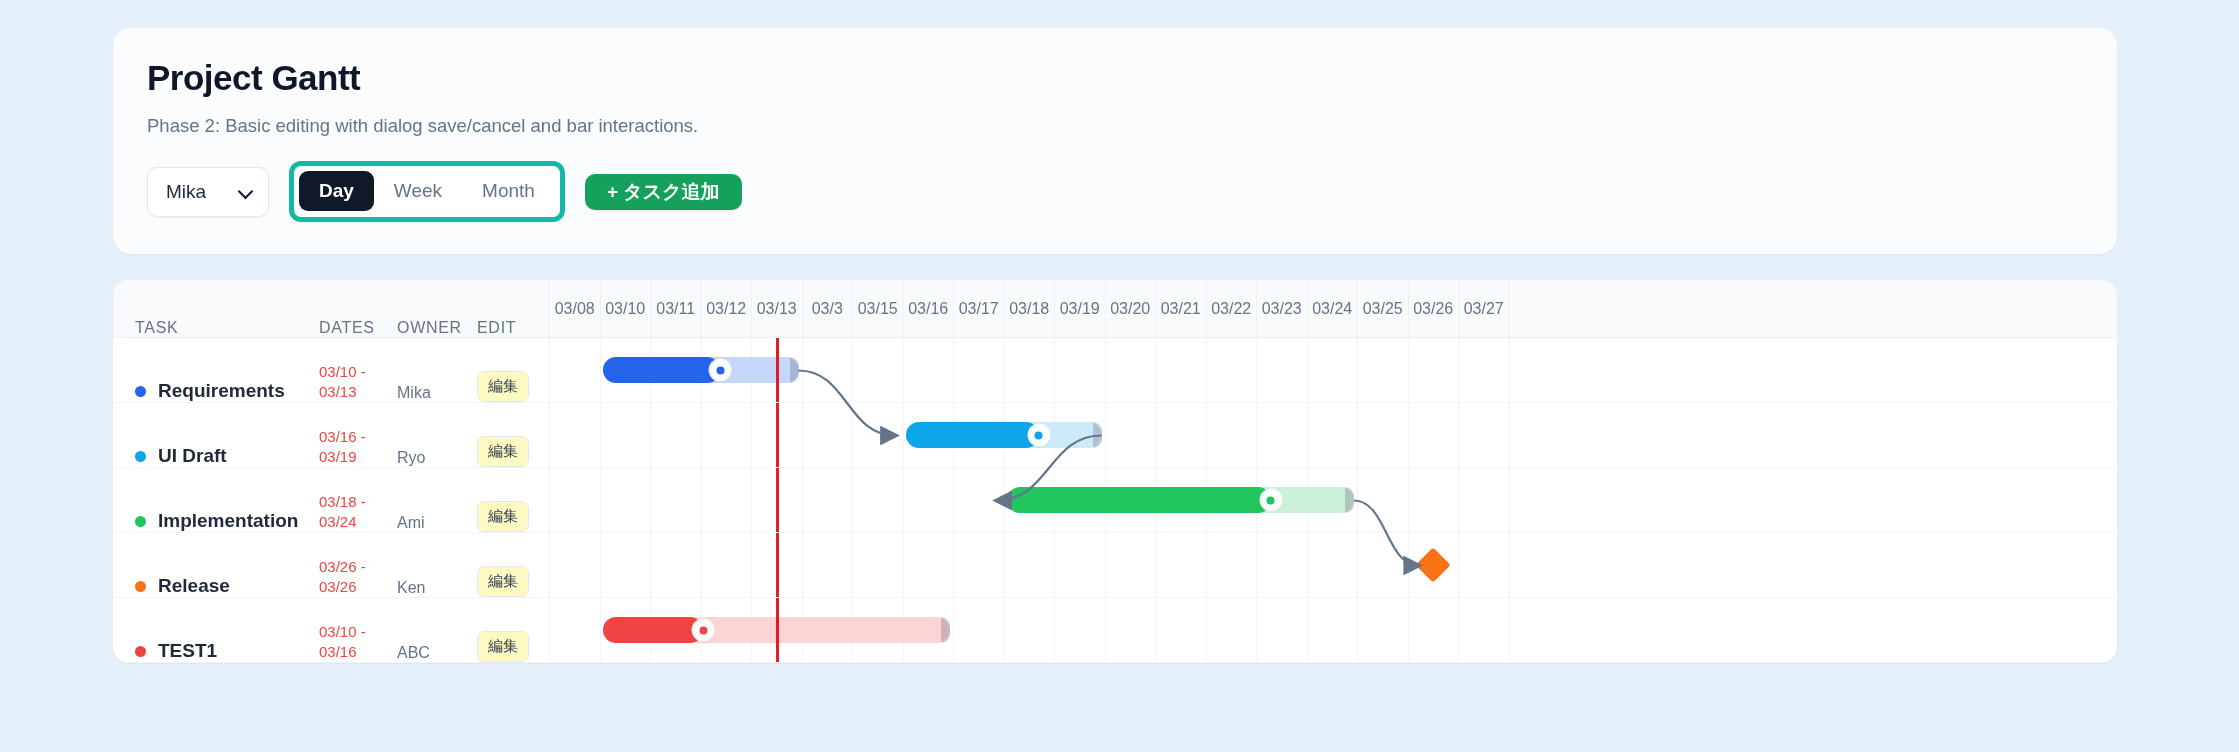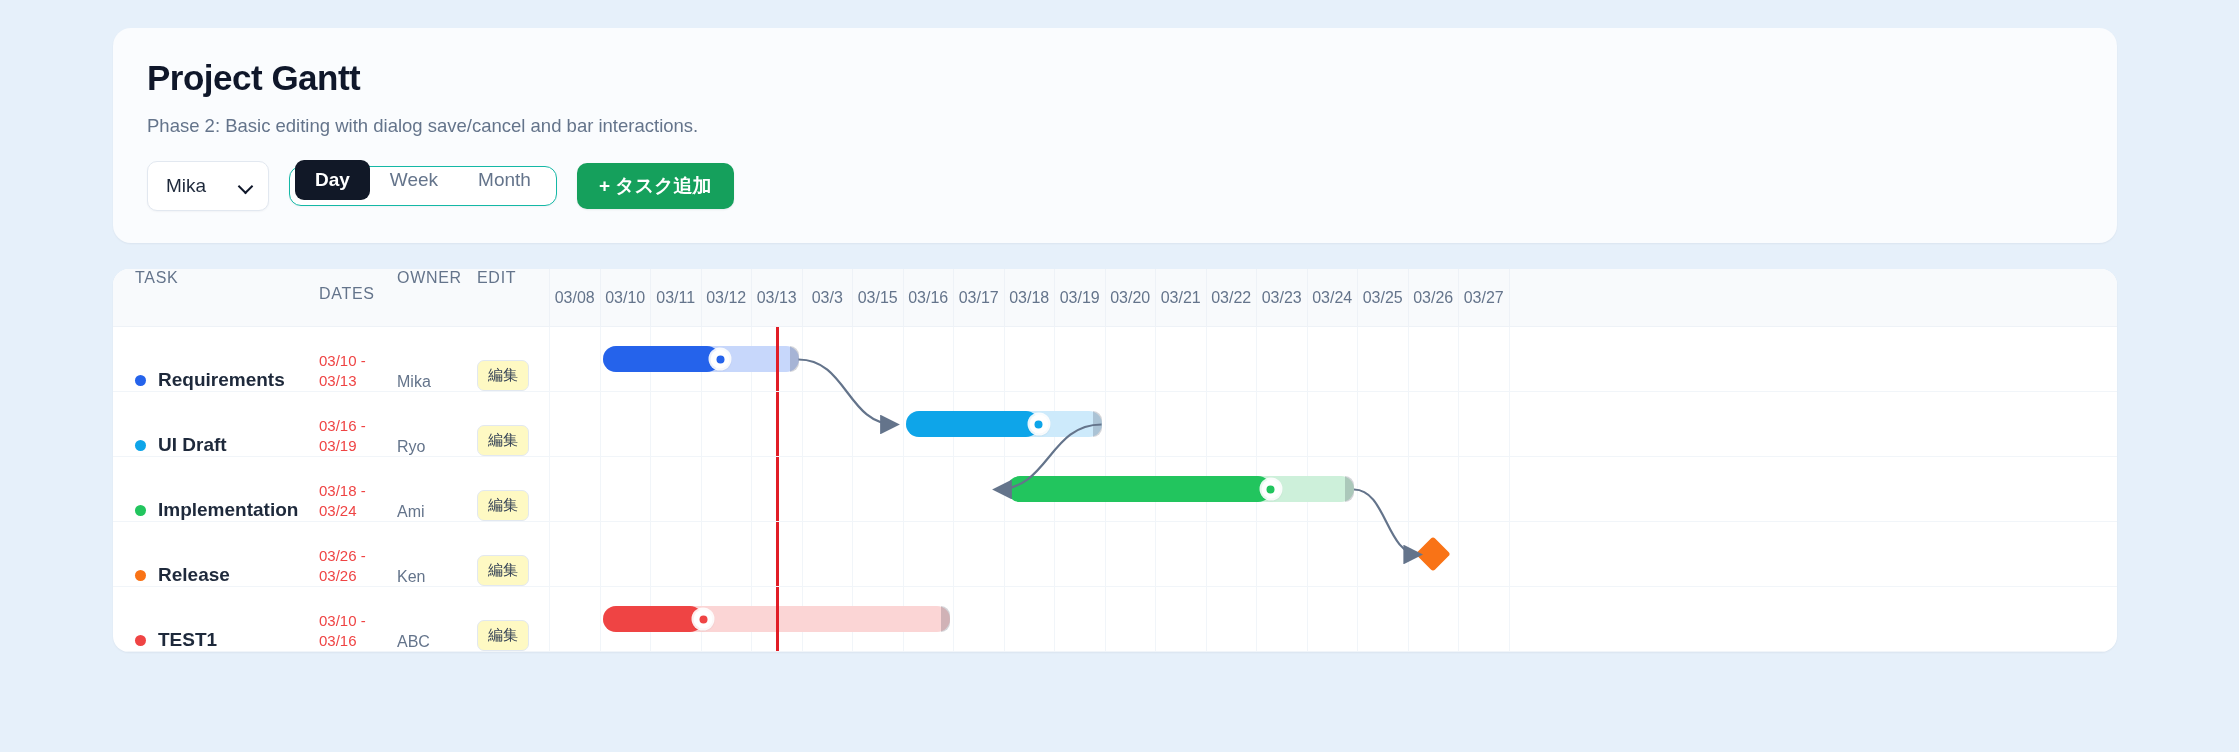"Day" .seg-group { align-items: flex-end -> flex-start; border: 1px solid #14b8a6 -> 5px solid #14b8a6; height: 40px -> 61px }
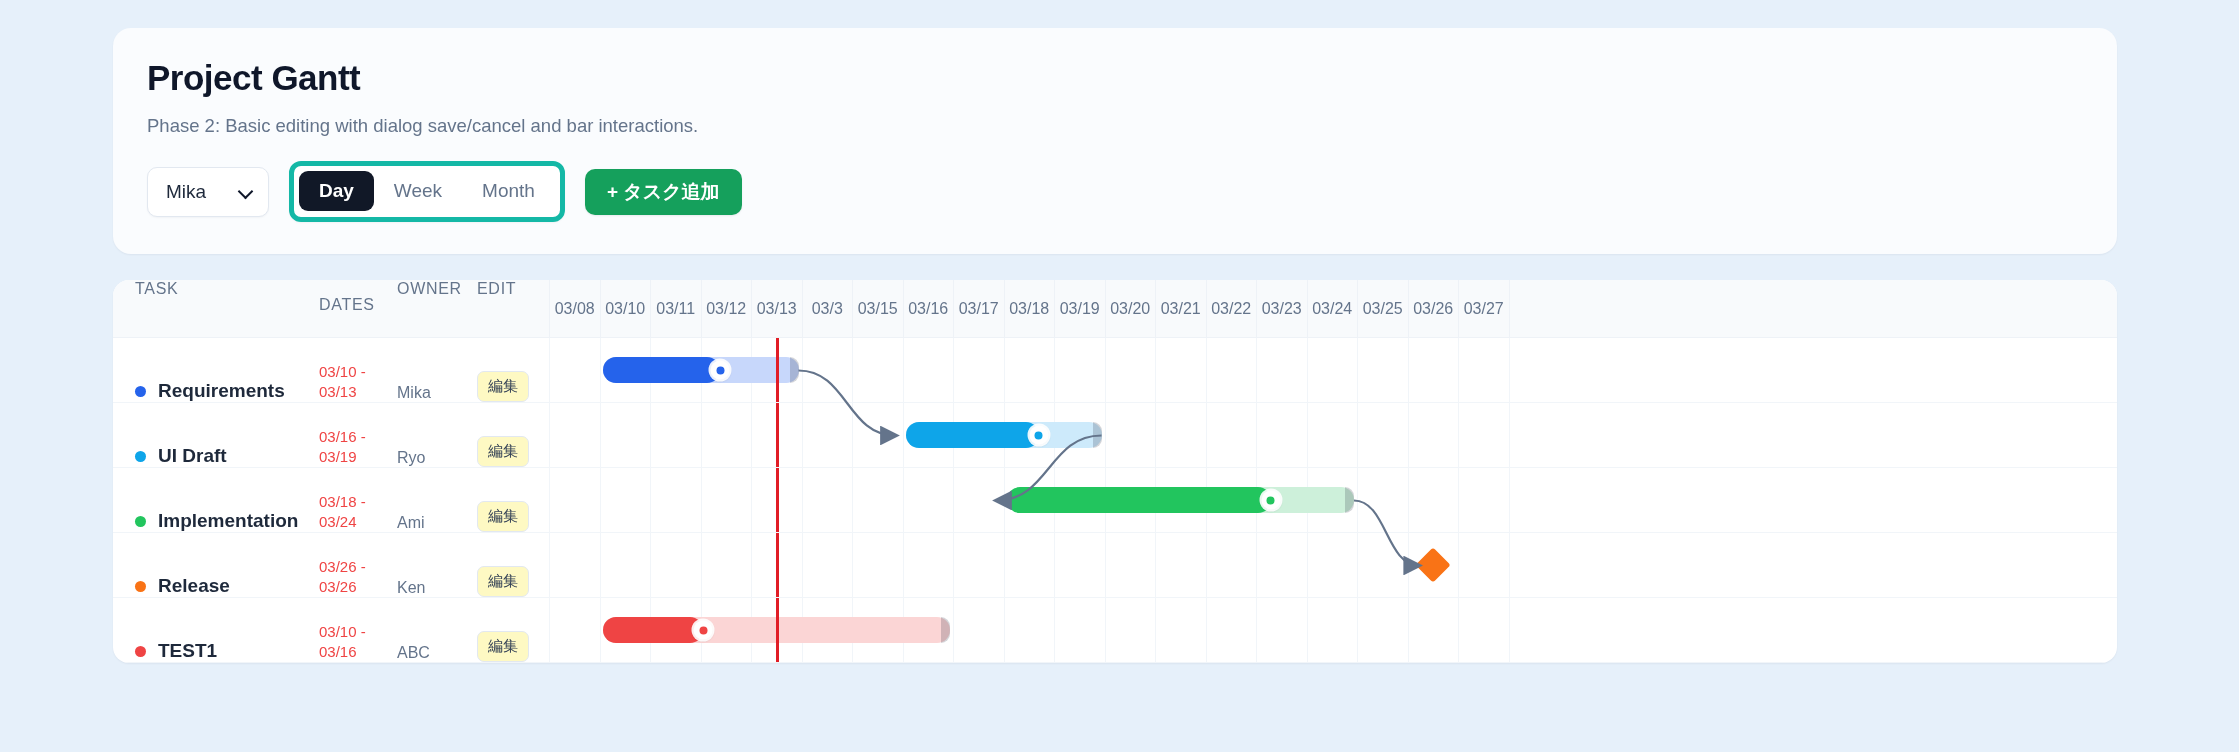"+ タスク追加" .add-btn { height: 46px -> 36px }
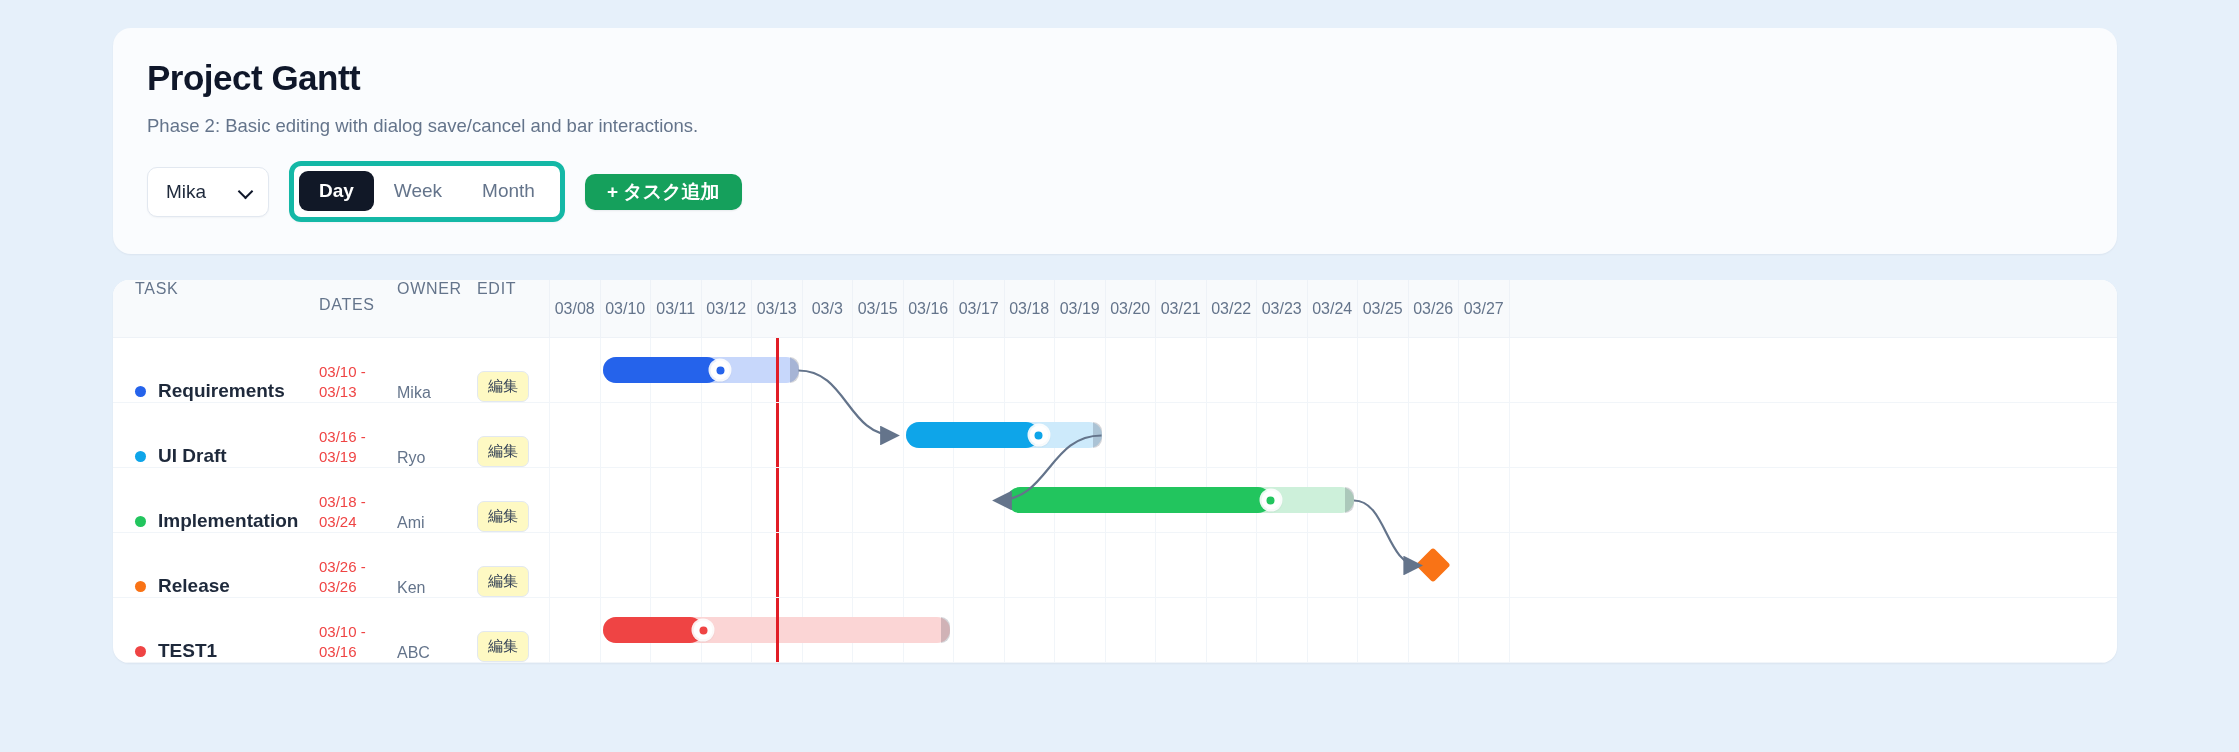"TASK" .lp-head { align-items: flex-start -> flex-end }
